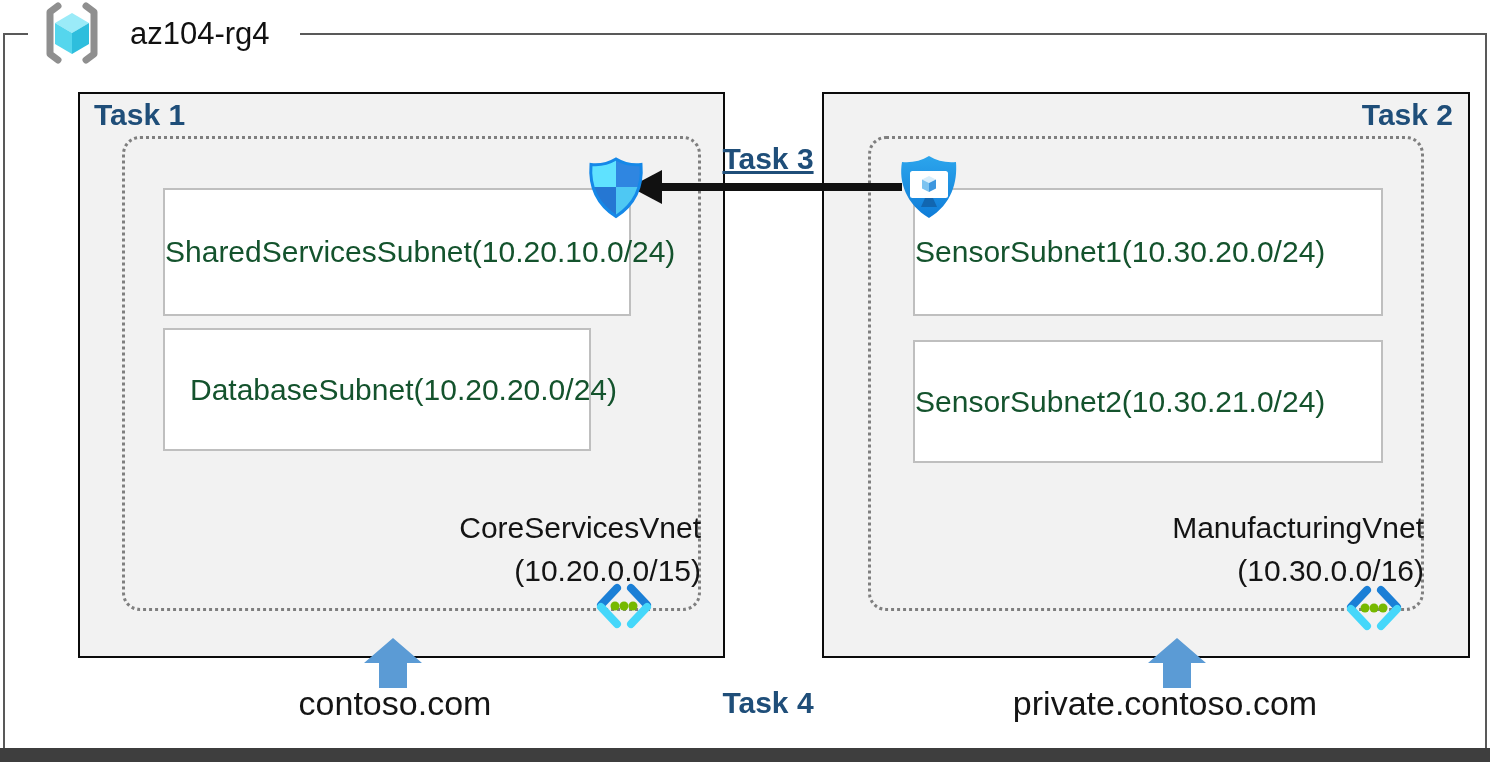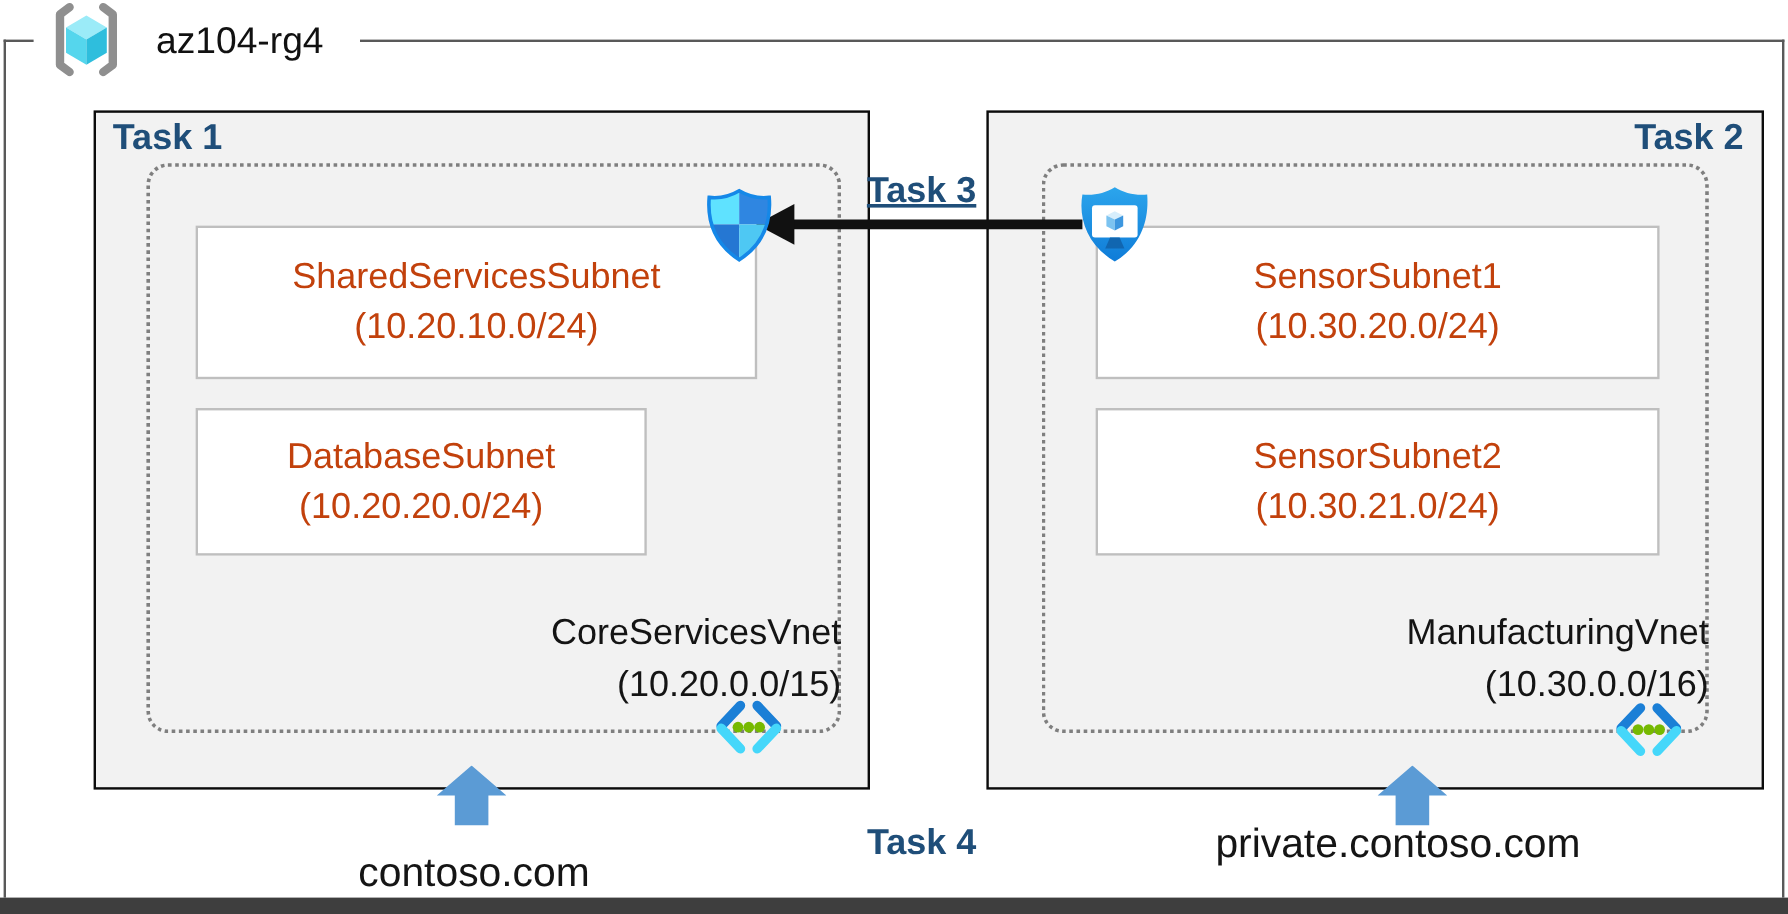"SharedServicesSubnet" .subnet { color: #c2410c -> #14532d; flex-direction: column -> none; justify-content: center -> flex-start }
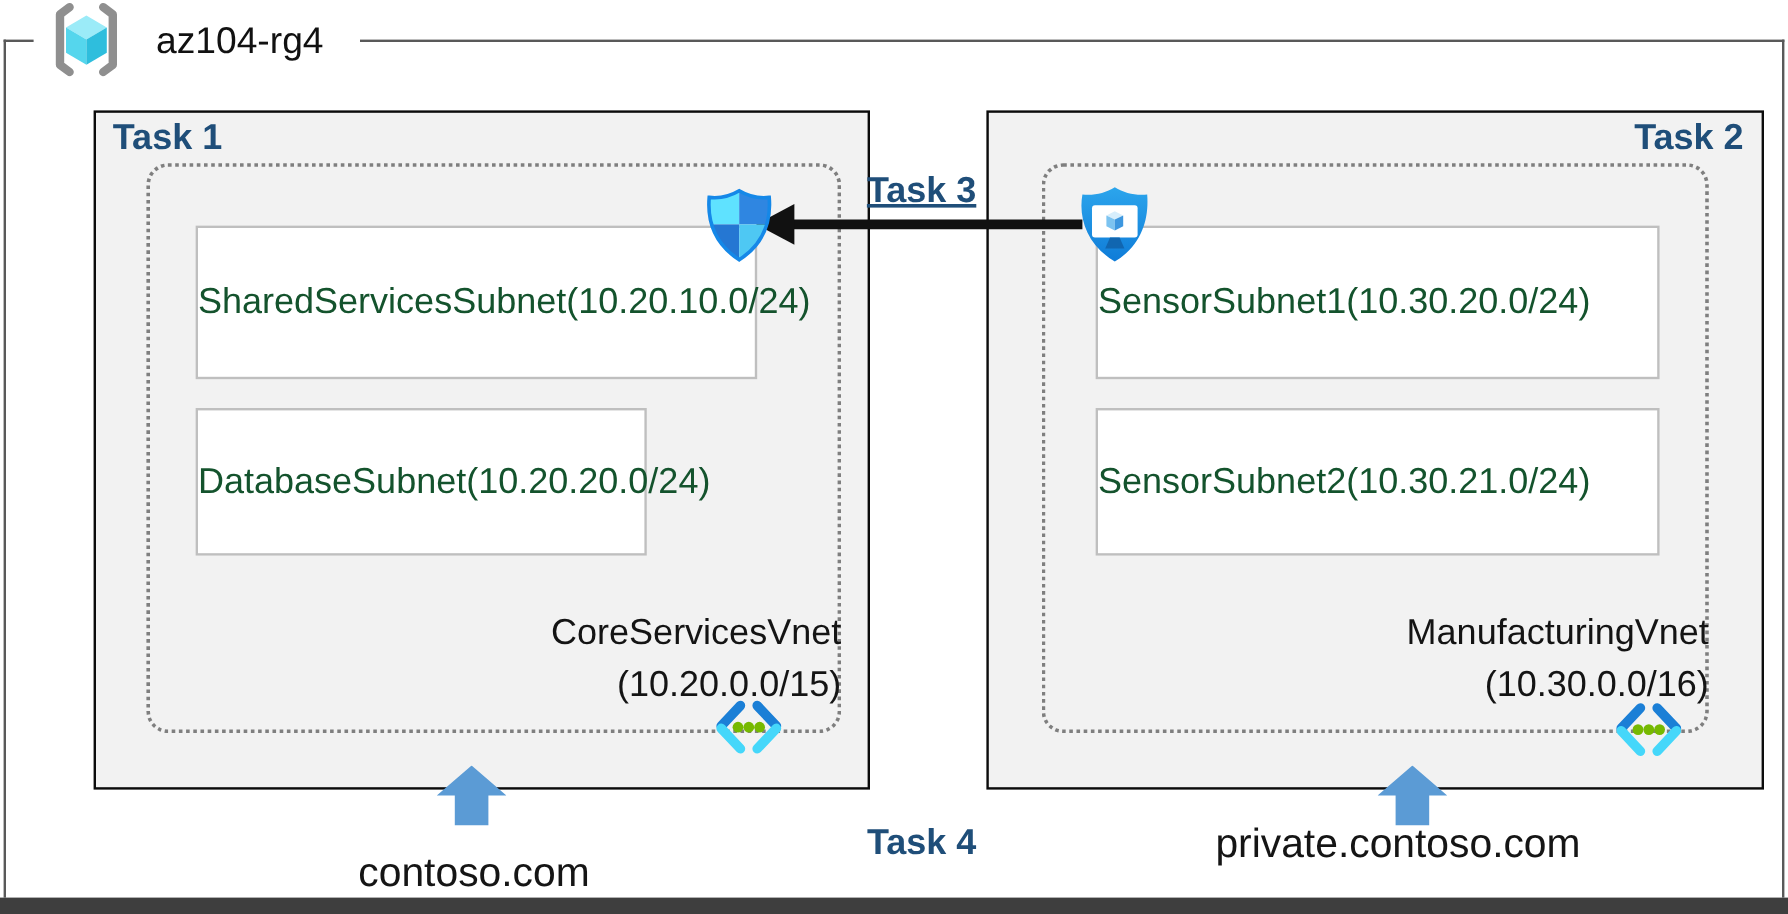"DatabaseSubnet" .s1b { padding-left: none -> 25px; top: 340px -> 328px; width: 376px -> 428px }
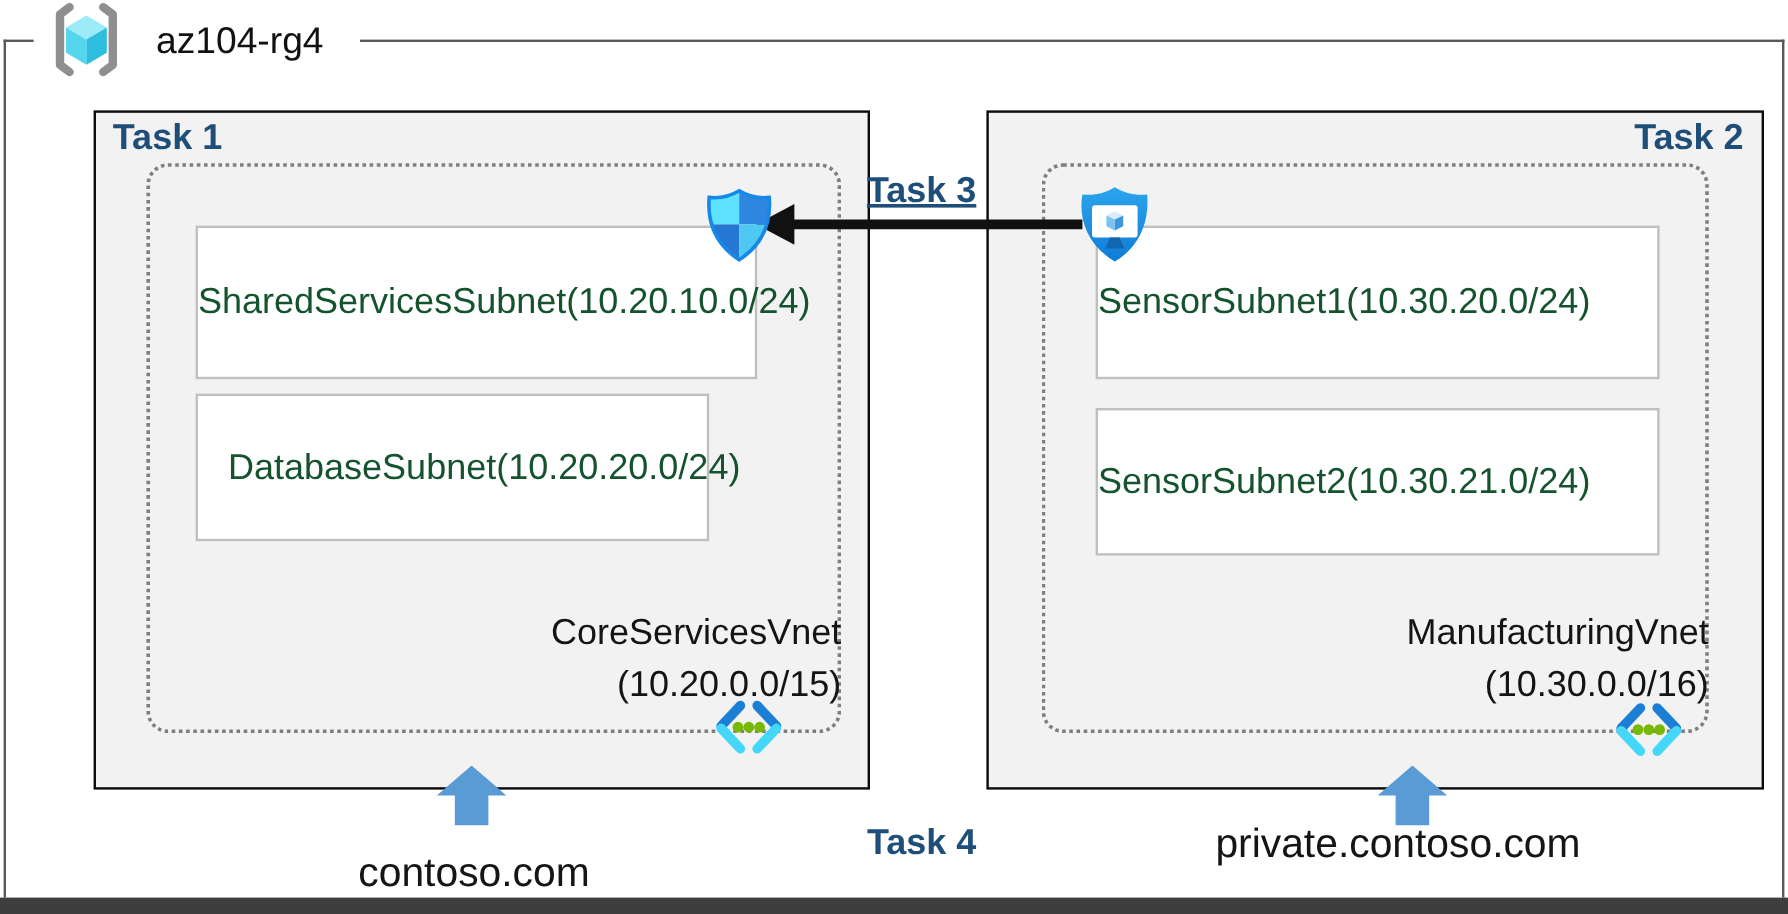"contoso.com" .dns1 { margin-top: 24px -> none }
